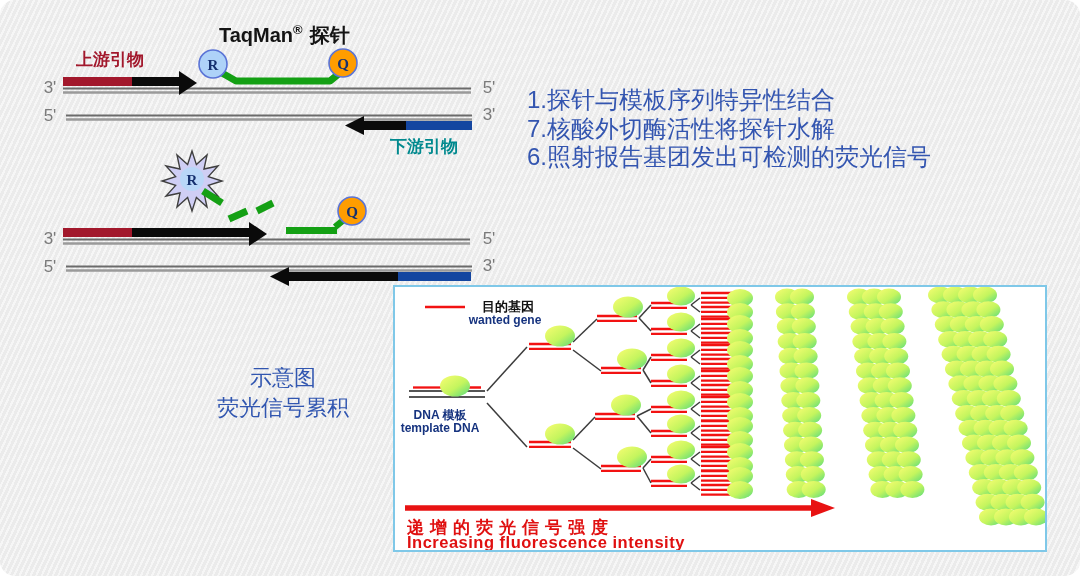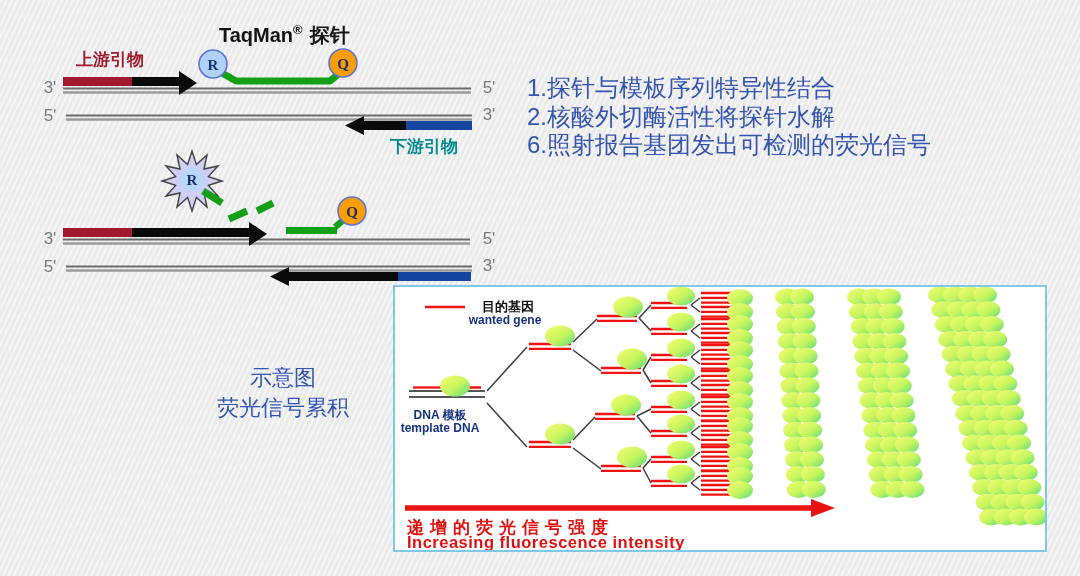"TaqMan® 探针" .slide { border-radius: none -> 15px }
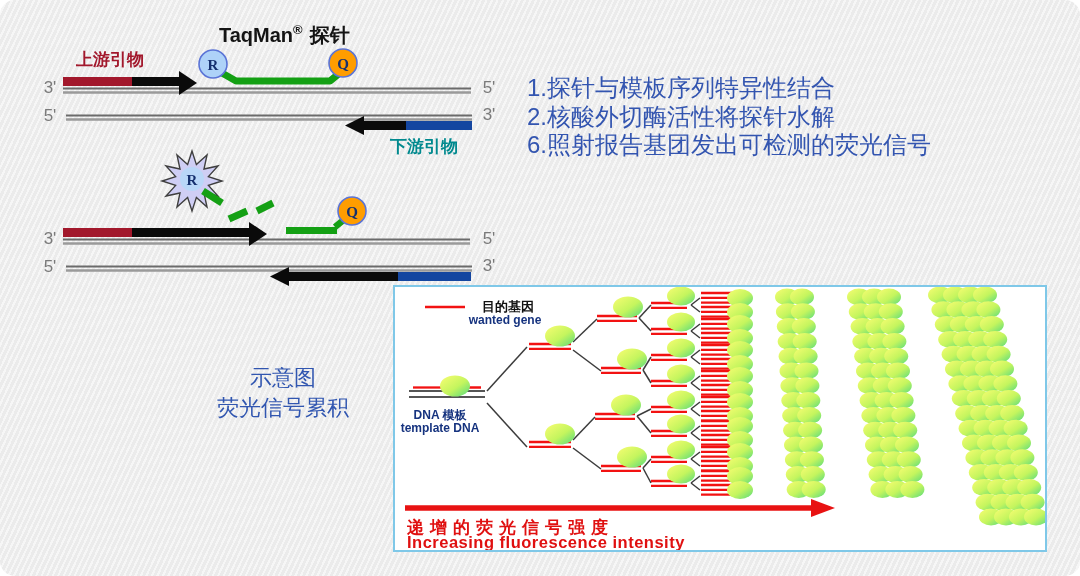"1.探针与模板序列特异性结合" .steps { top: 74px -> 86px }
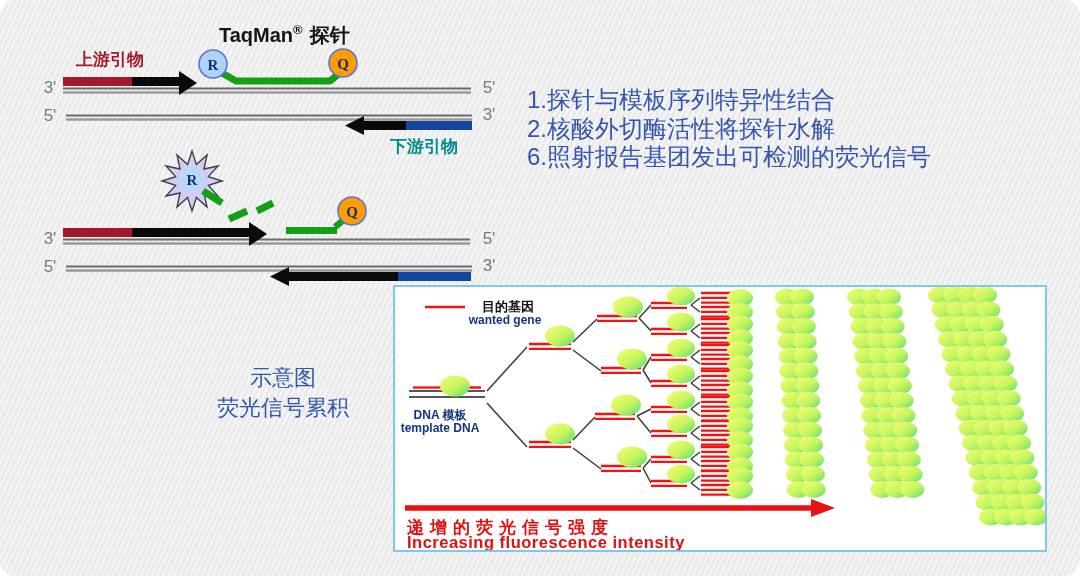"2.核酸外切酶活性将探针水解" div { text: 2 -> 7 }
